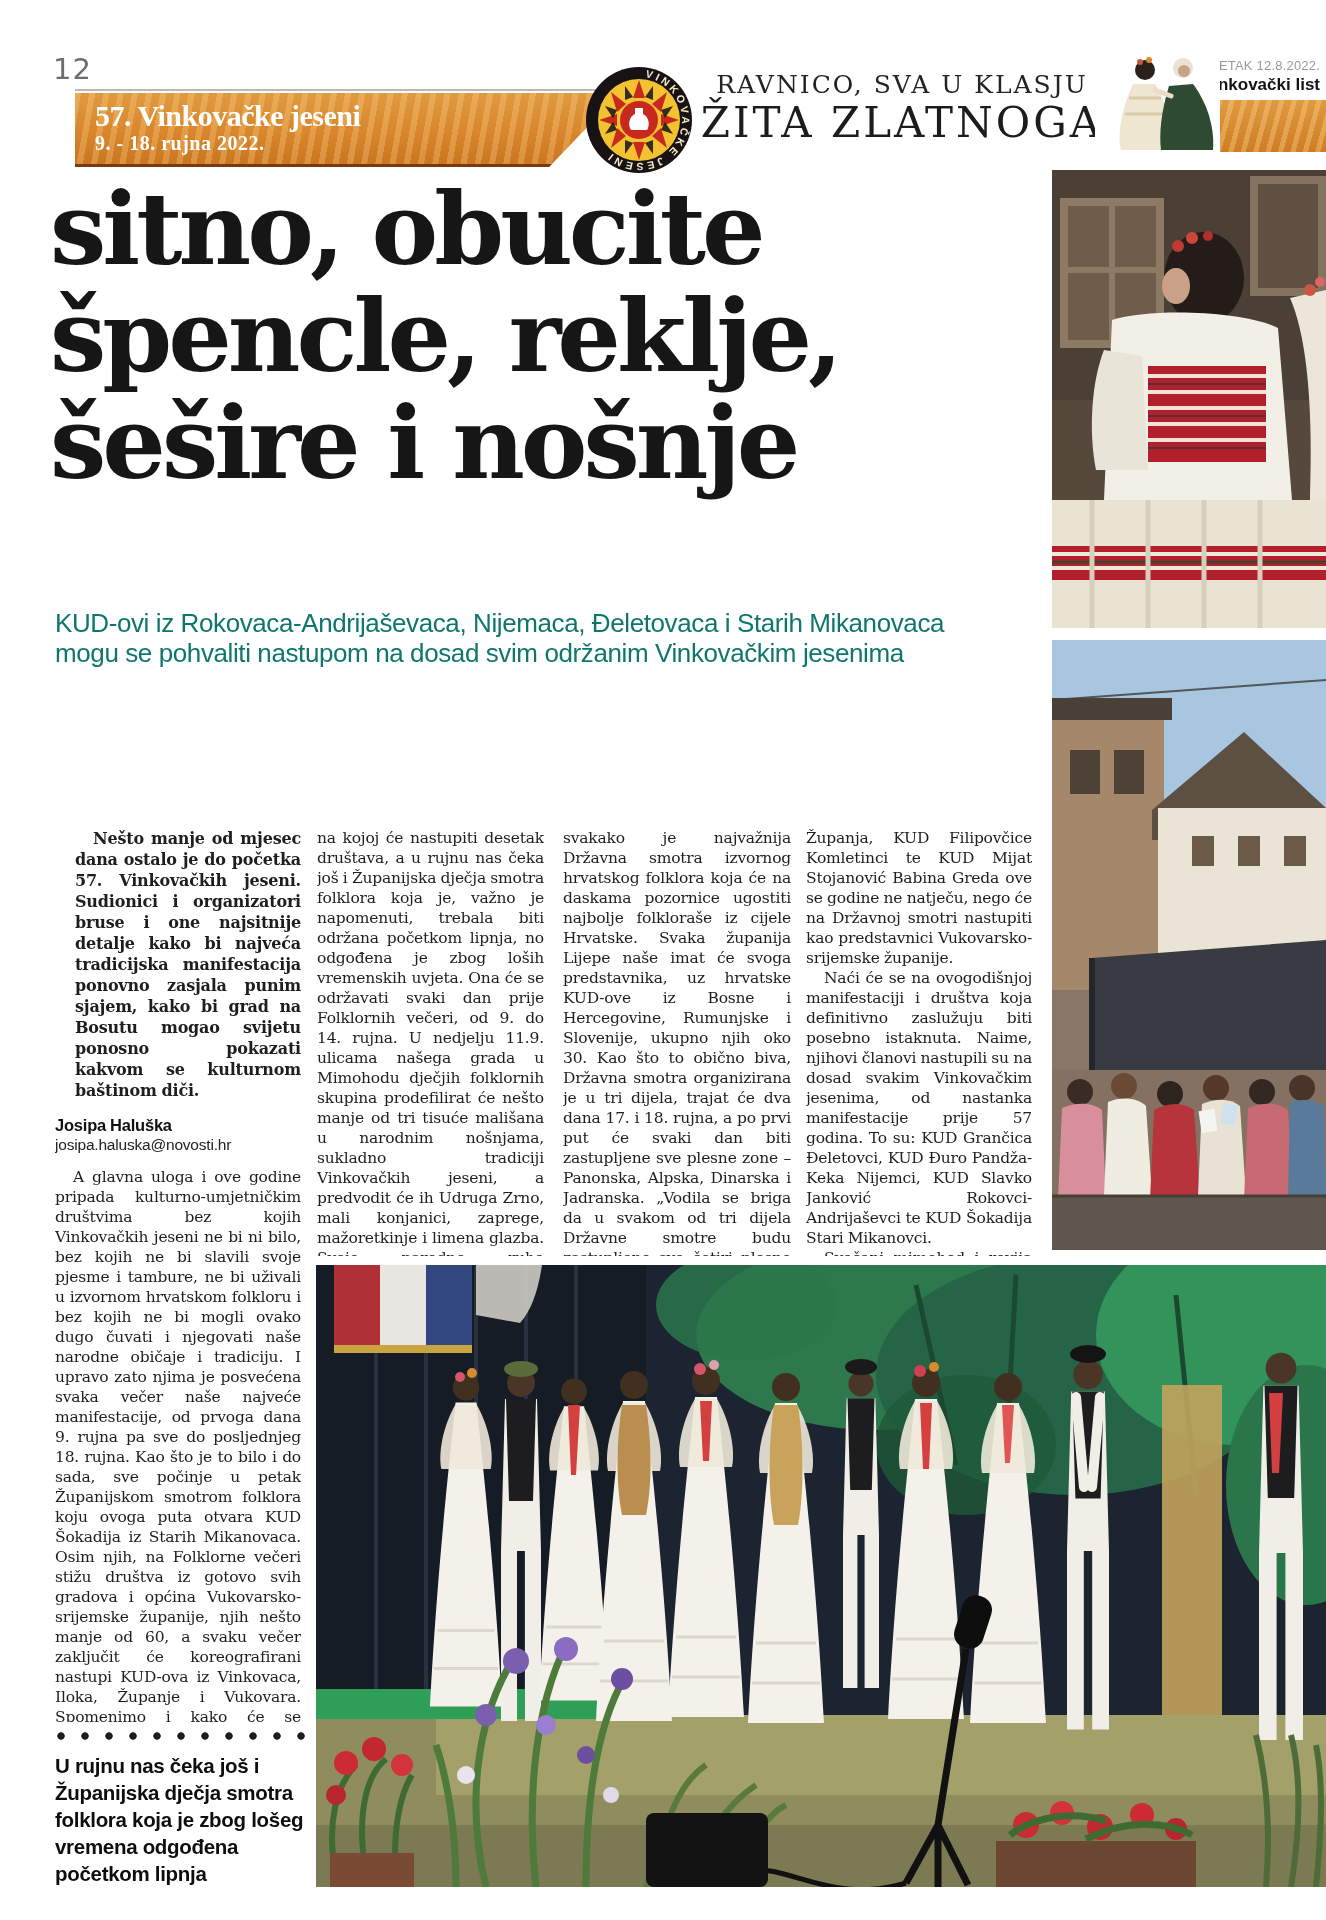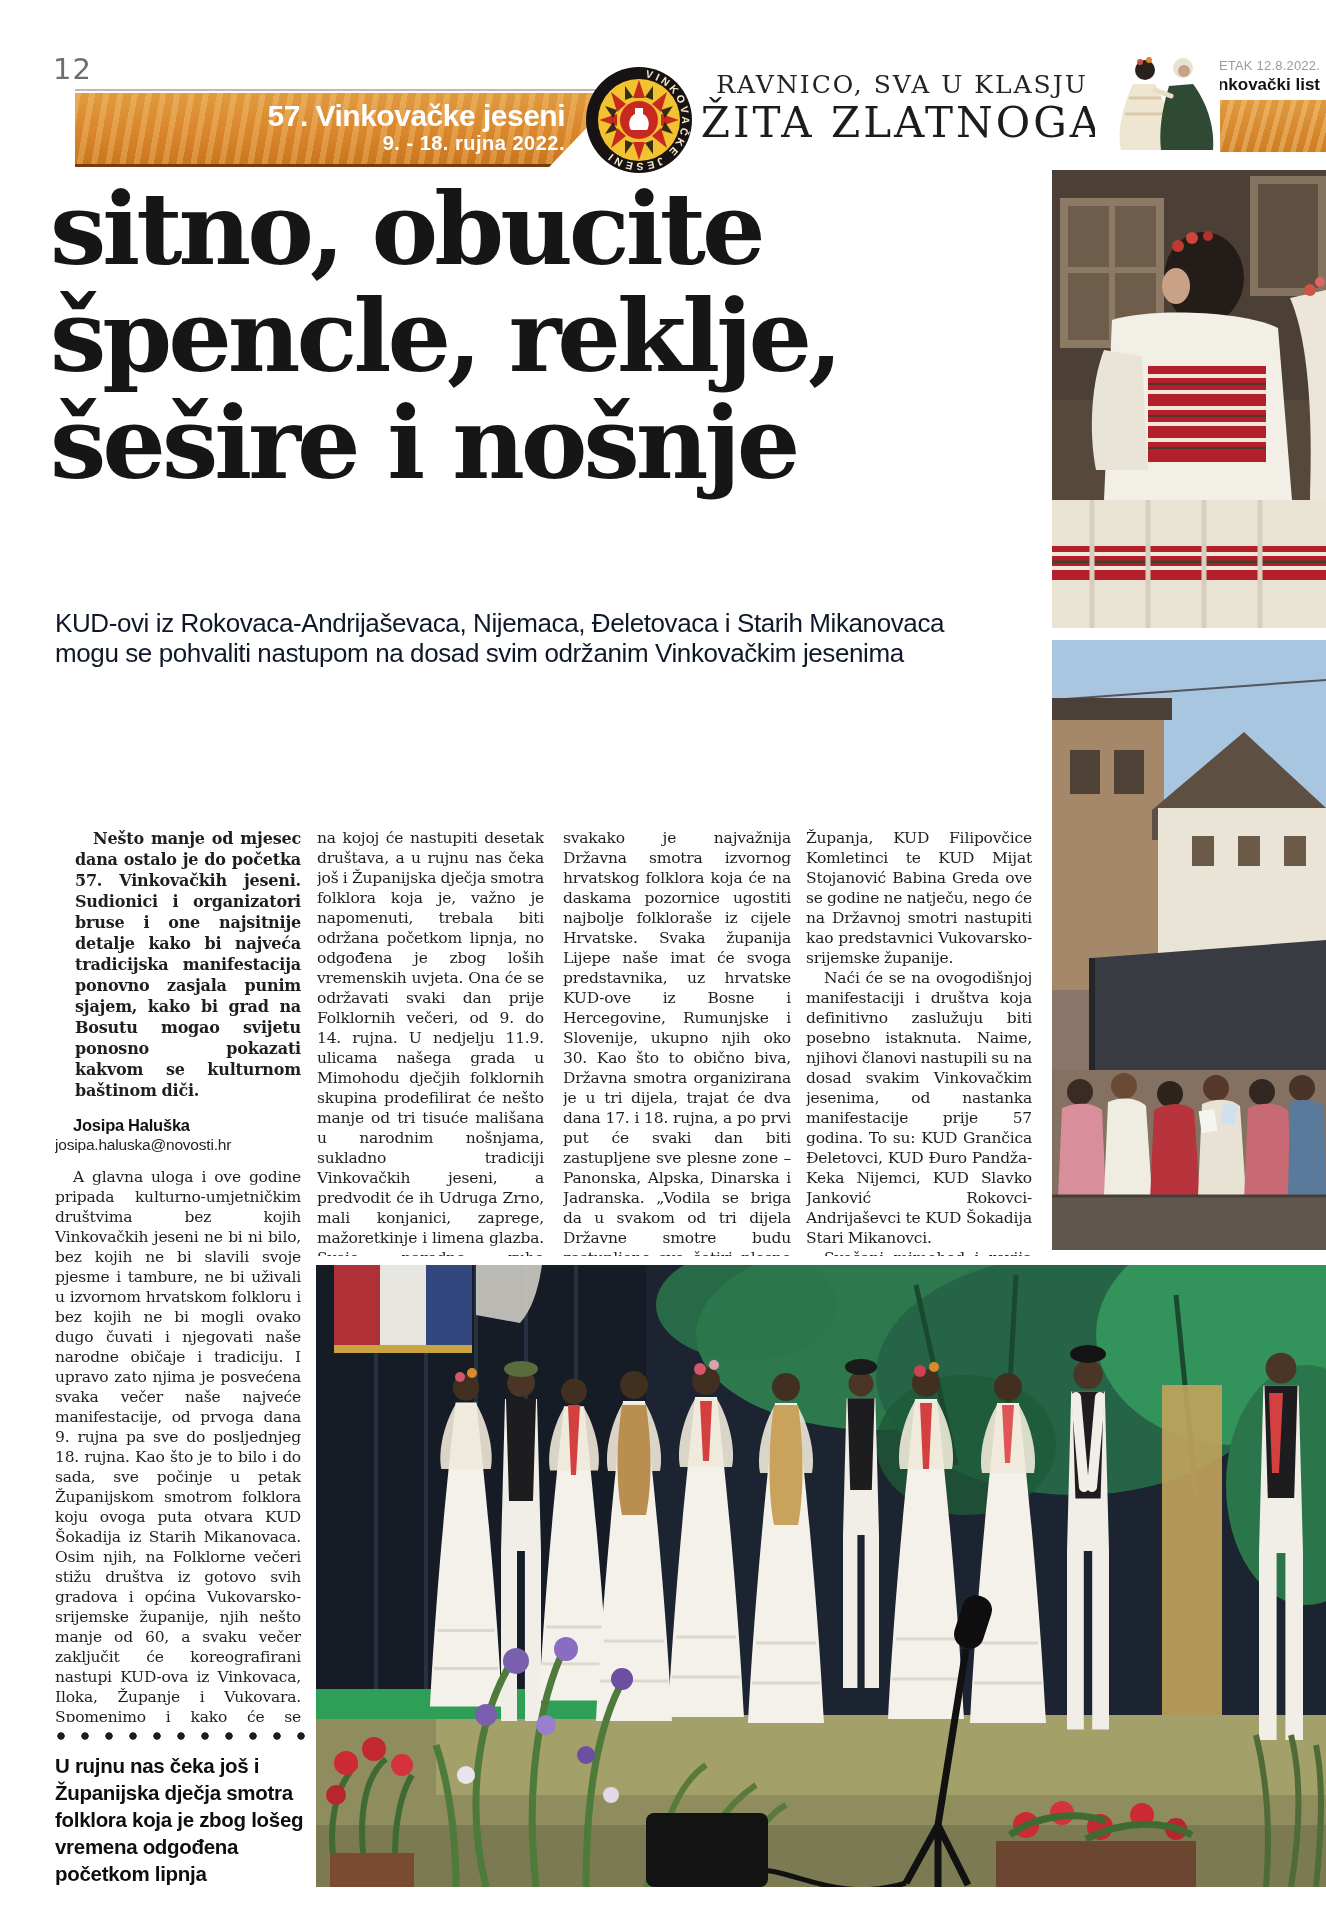"57. Vinkovačke jeseni" .banner-inner { font-family: Liberation Sans, sans-serif -> Liberation Serif, serif; text-align: right -> left }
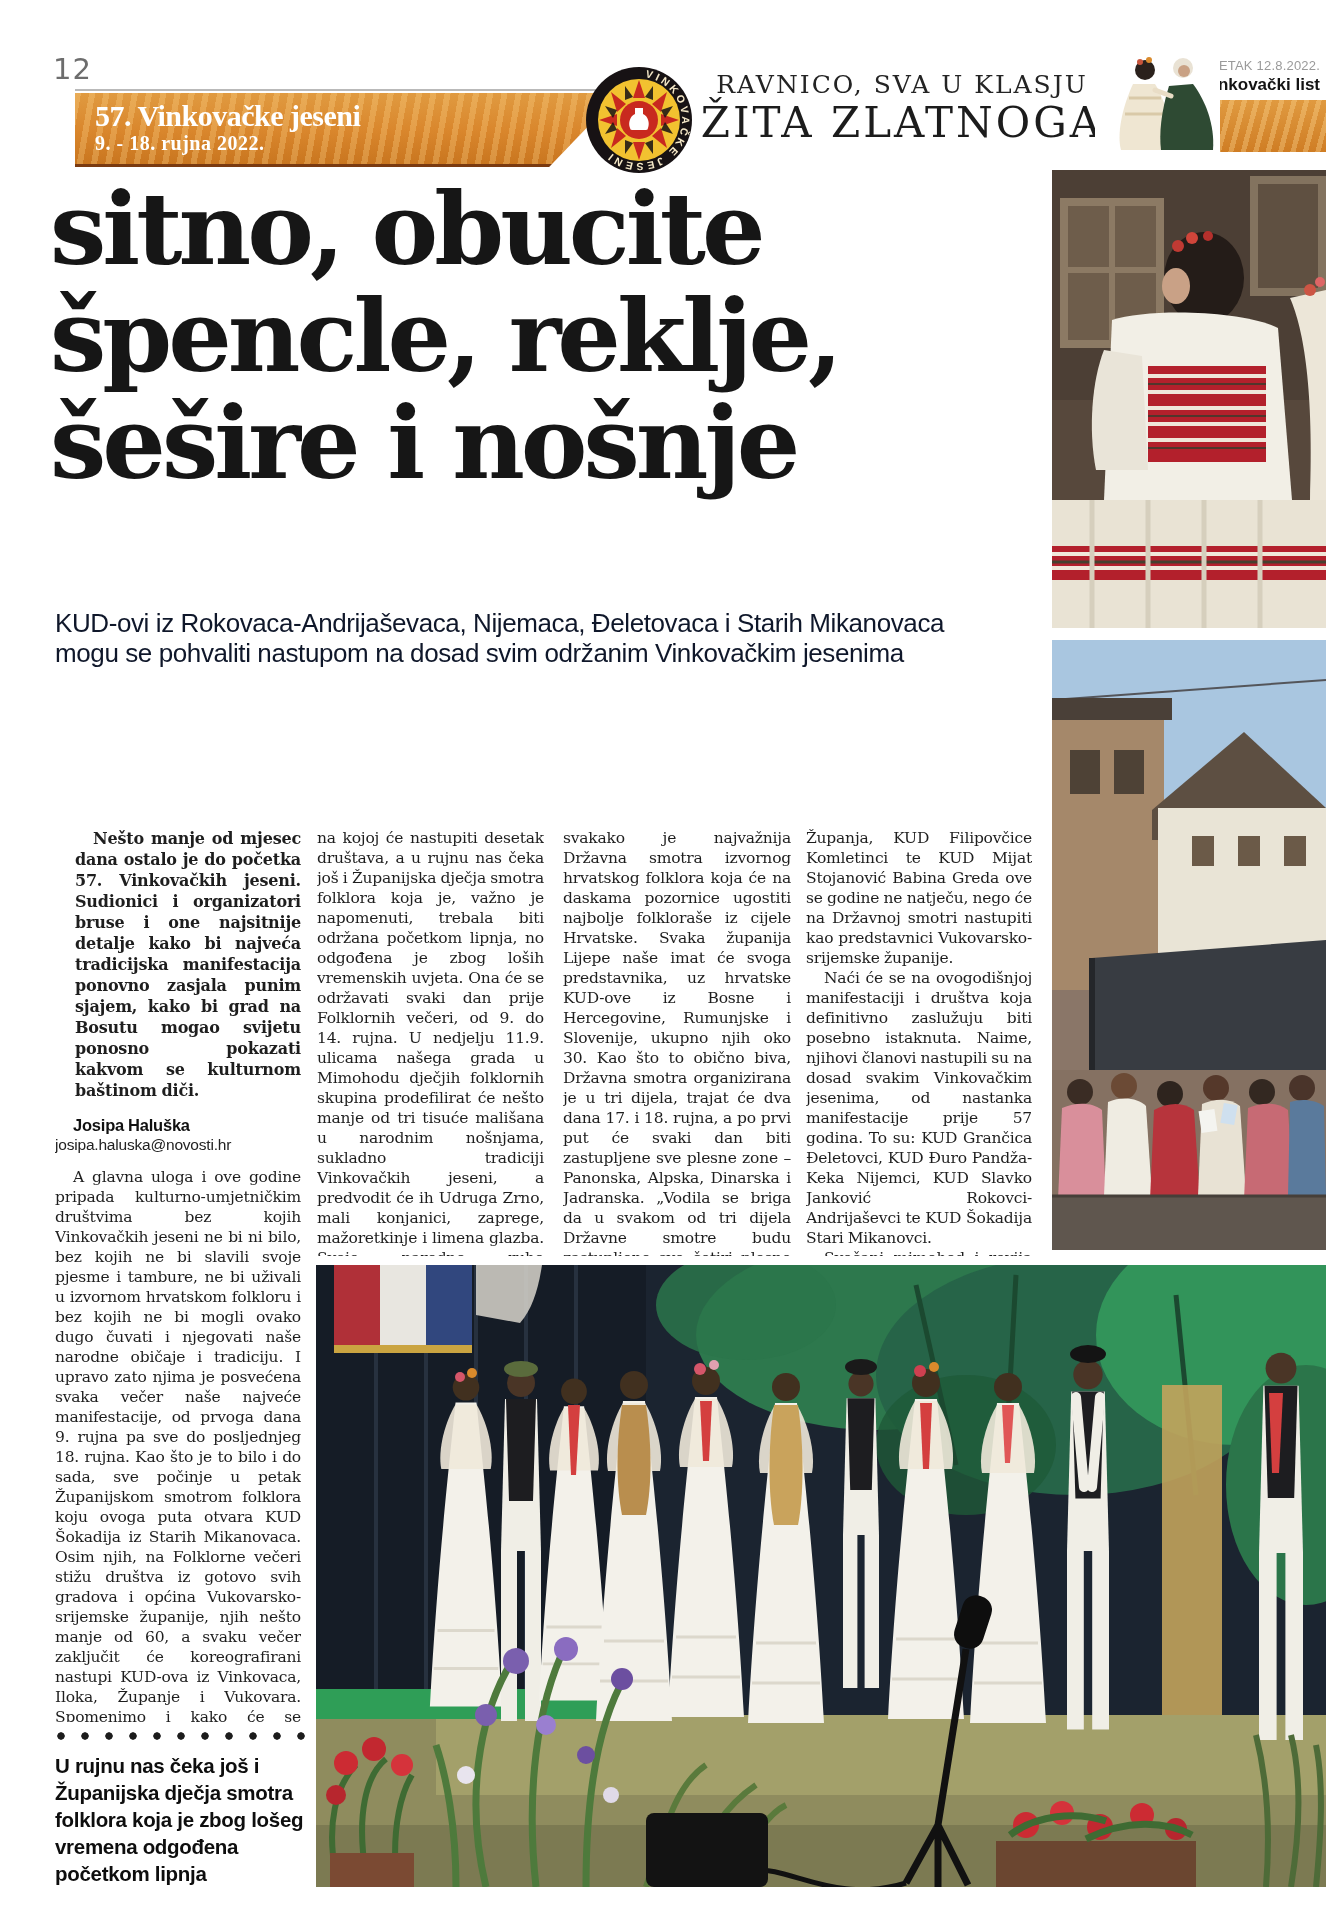"KUD-ovi iz Rokovaca-Andrijaševaca," .subheadline { color: #0f172a -> #0f766e }
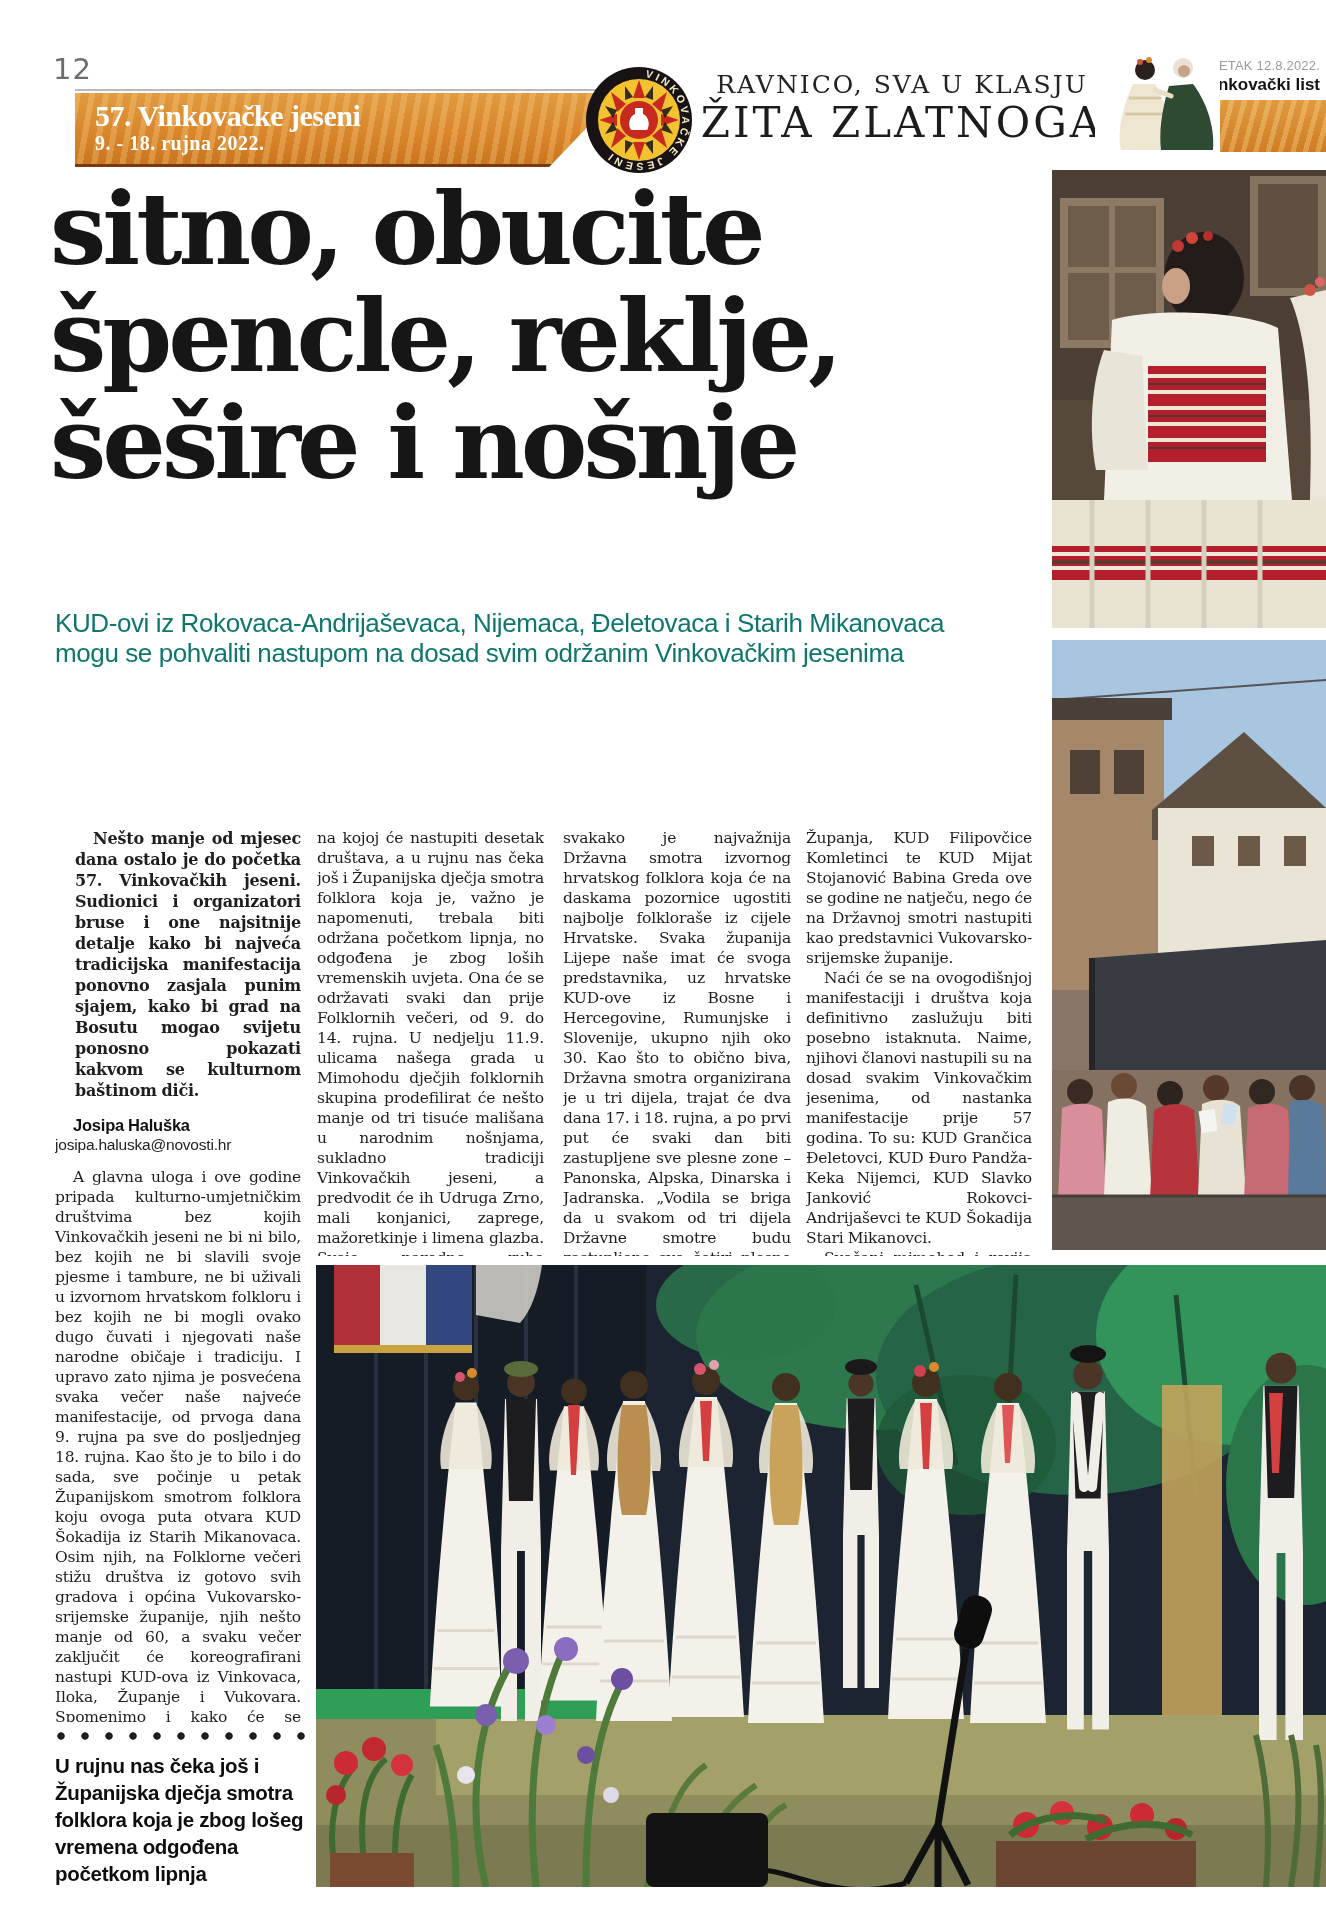"Josipa Haluška" .byline-author { margin-left: 18px -> none }
